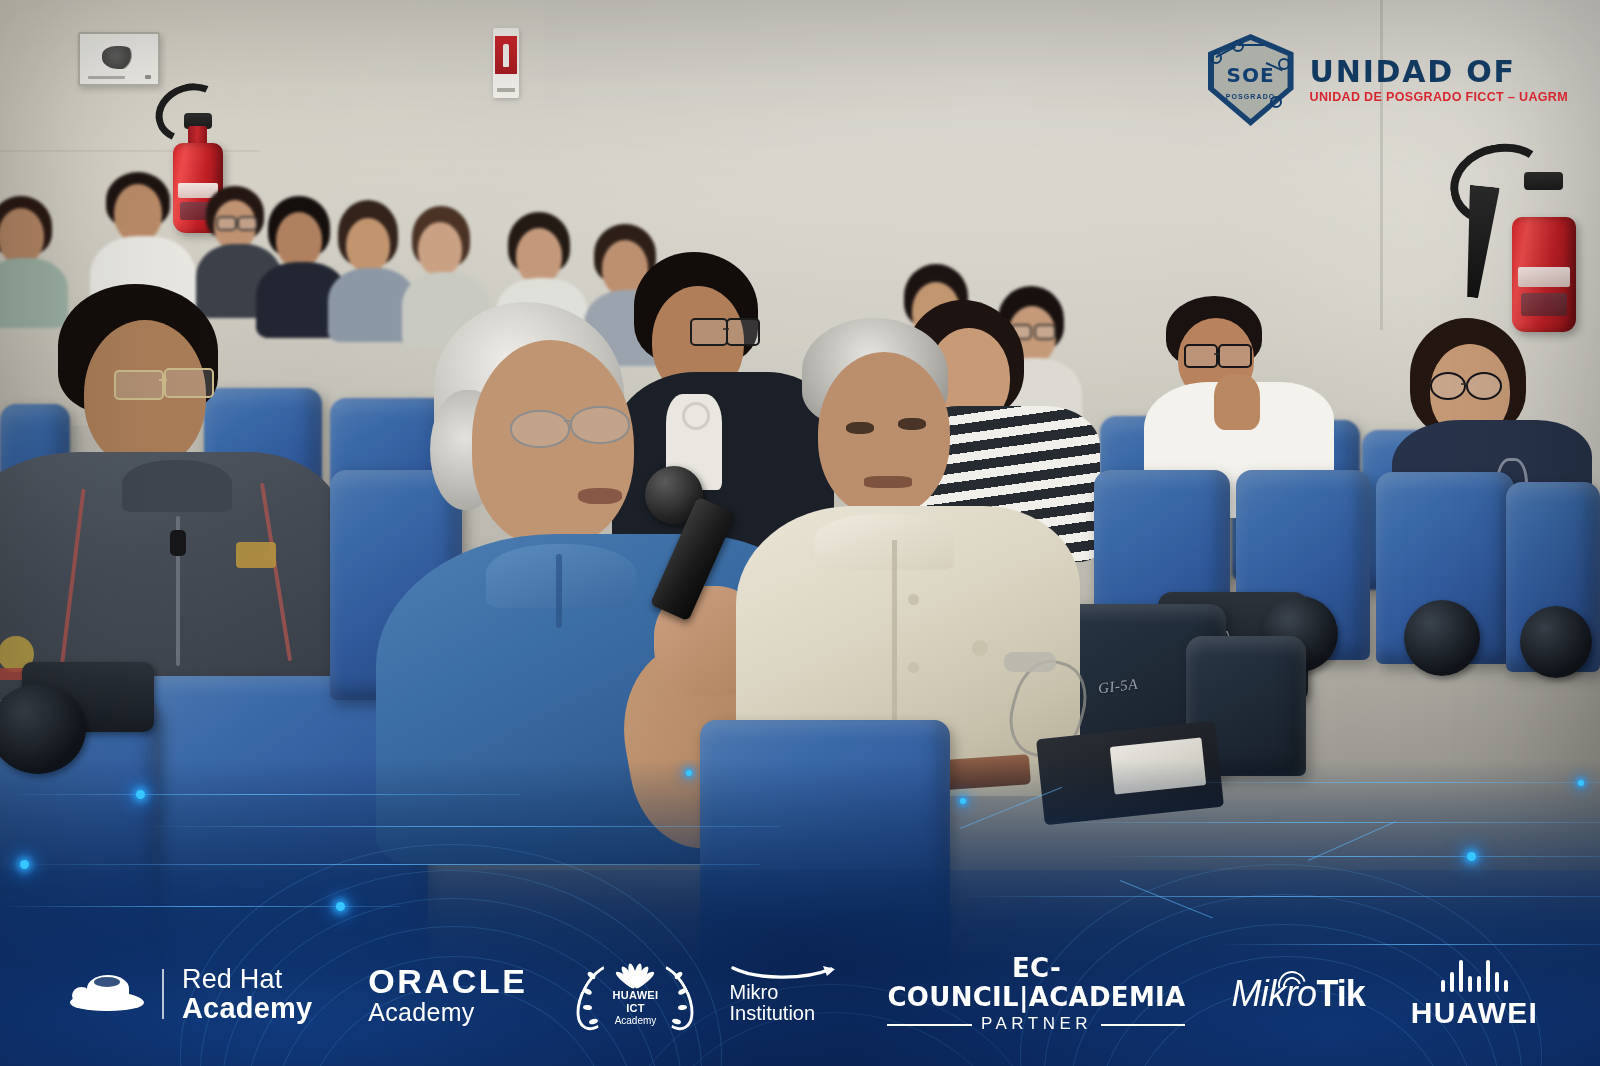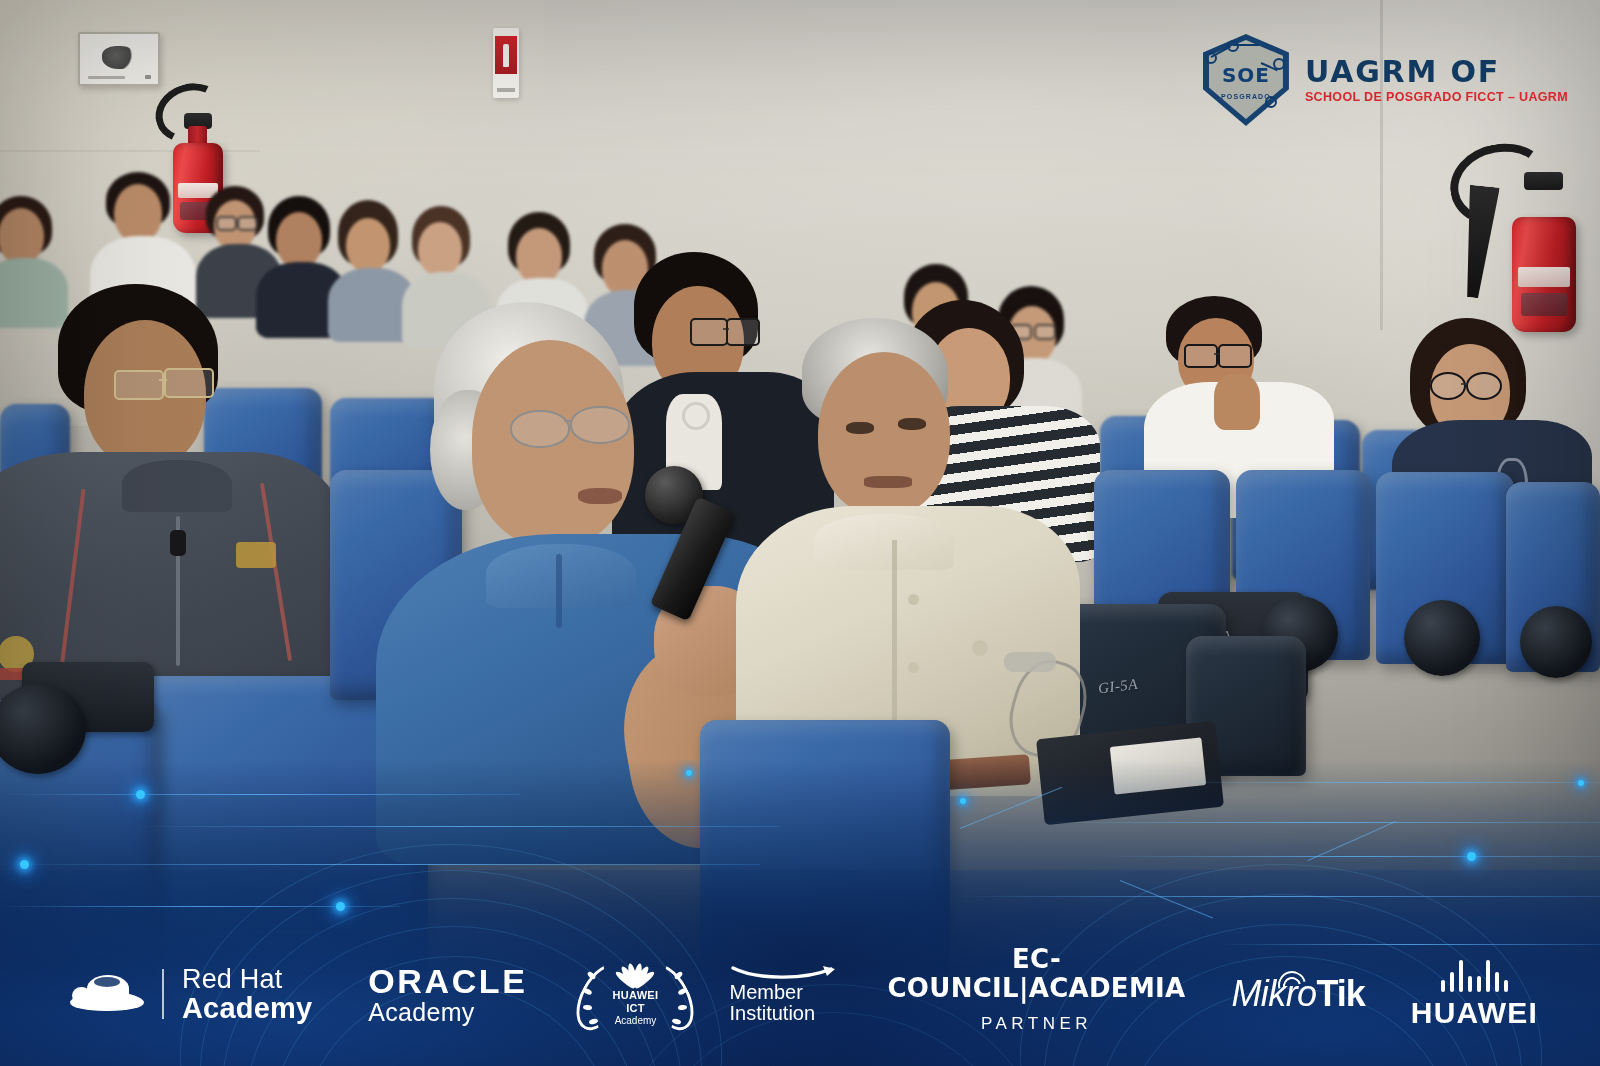"UAGRM OF" div.soe-l1 { text: UAGRM -> UNIDAD }
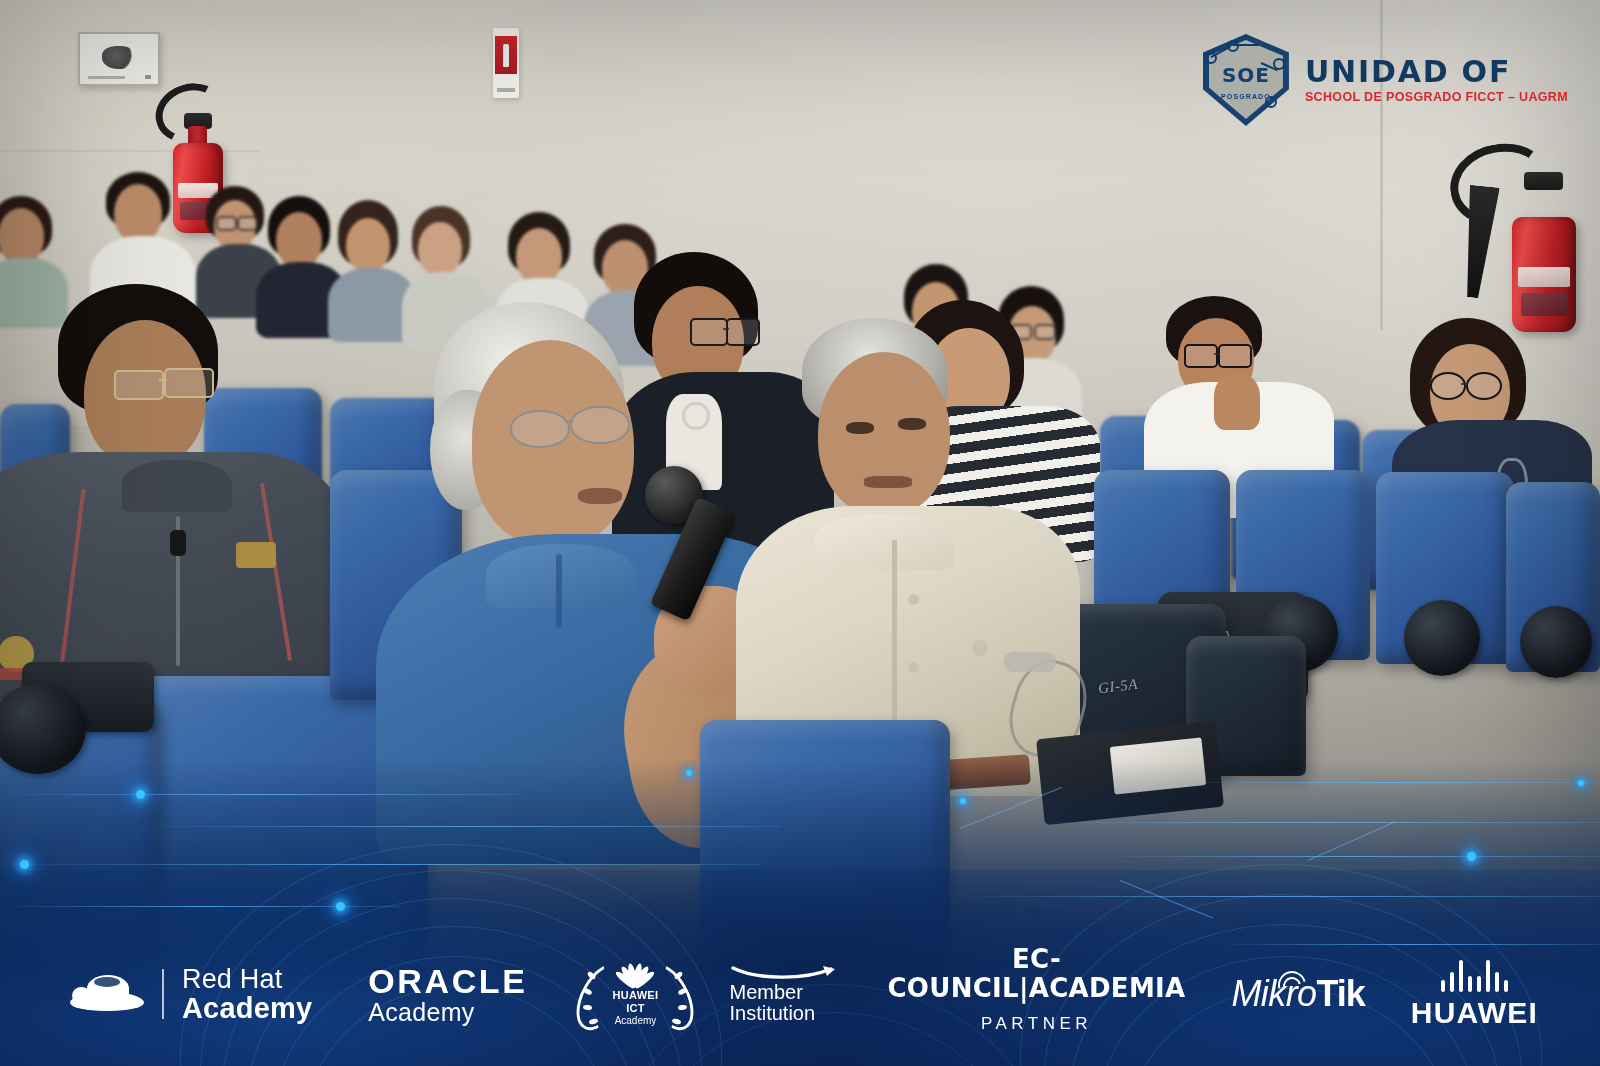"SCHOOL DE POSGRADO FICCT –" div.soe-l3 { text: SCHOOL -> UNIDAD }
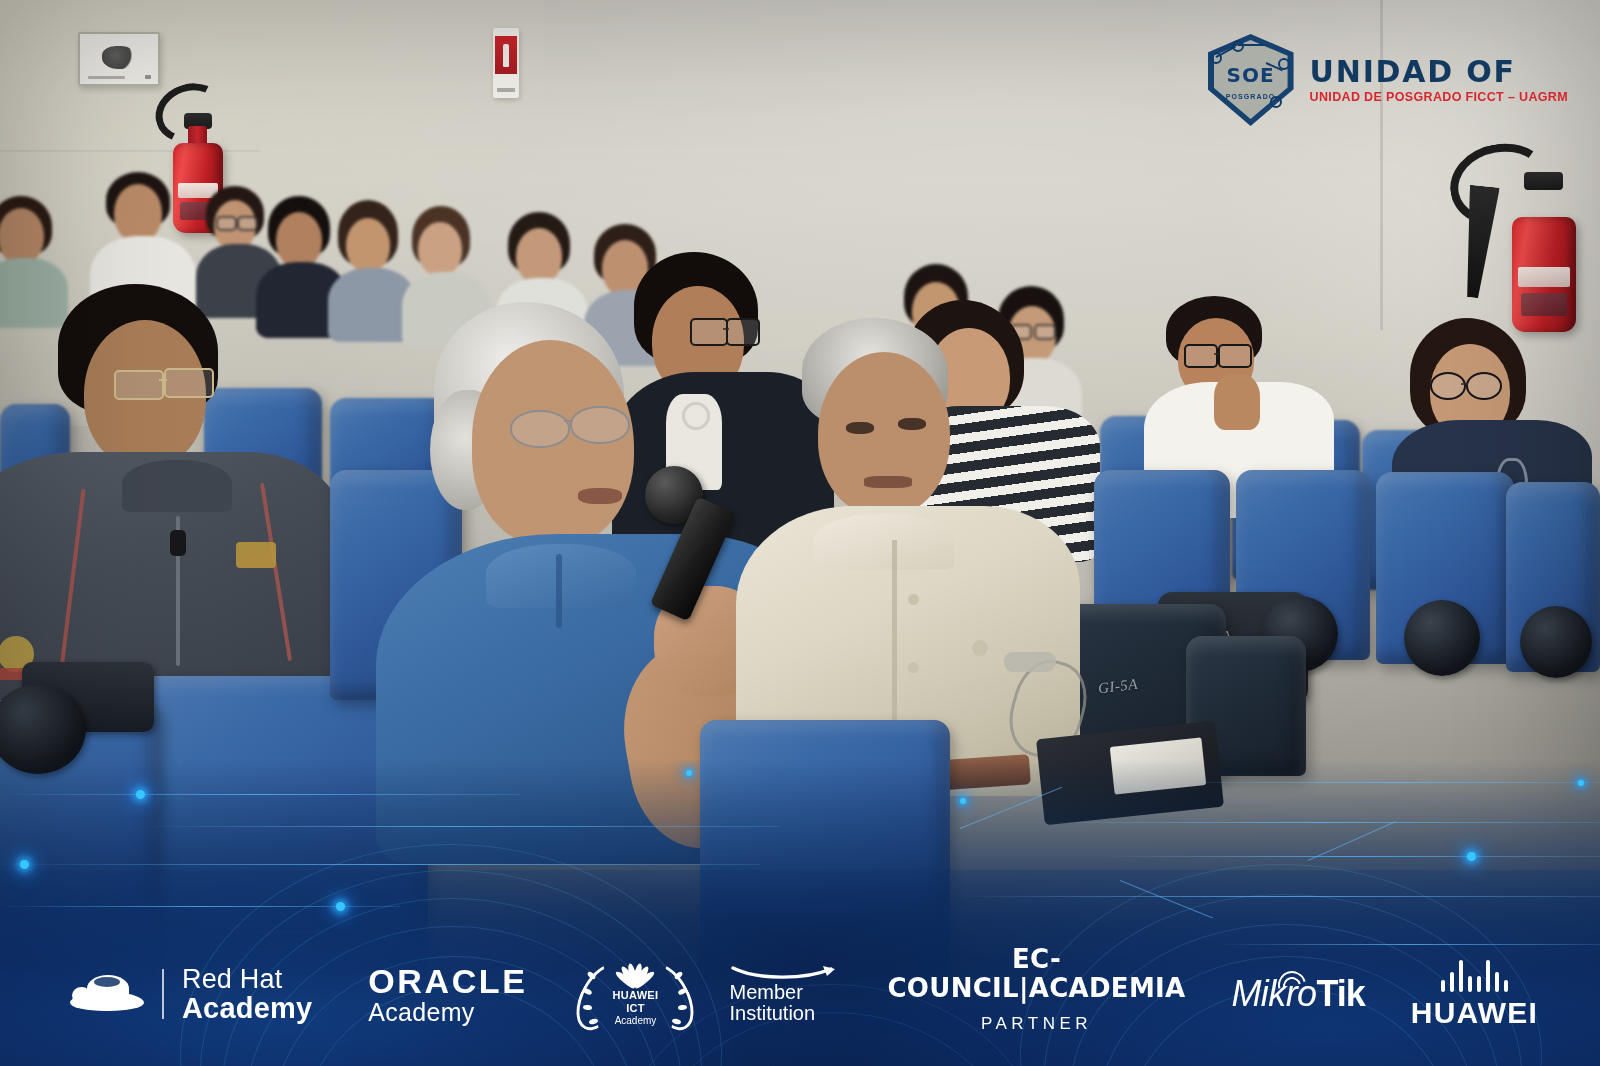"Member Institution" div.aws-mi { text: Member -> Mikro }
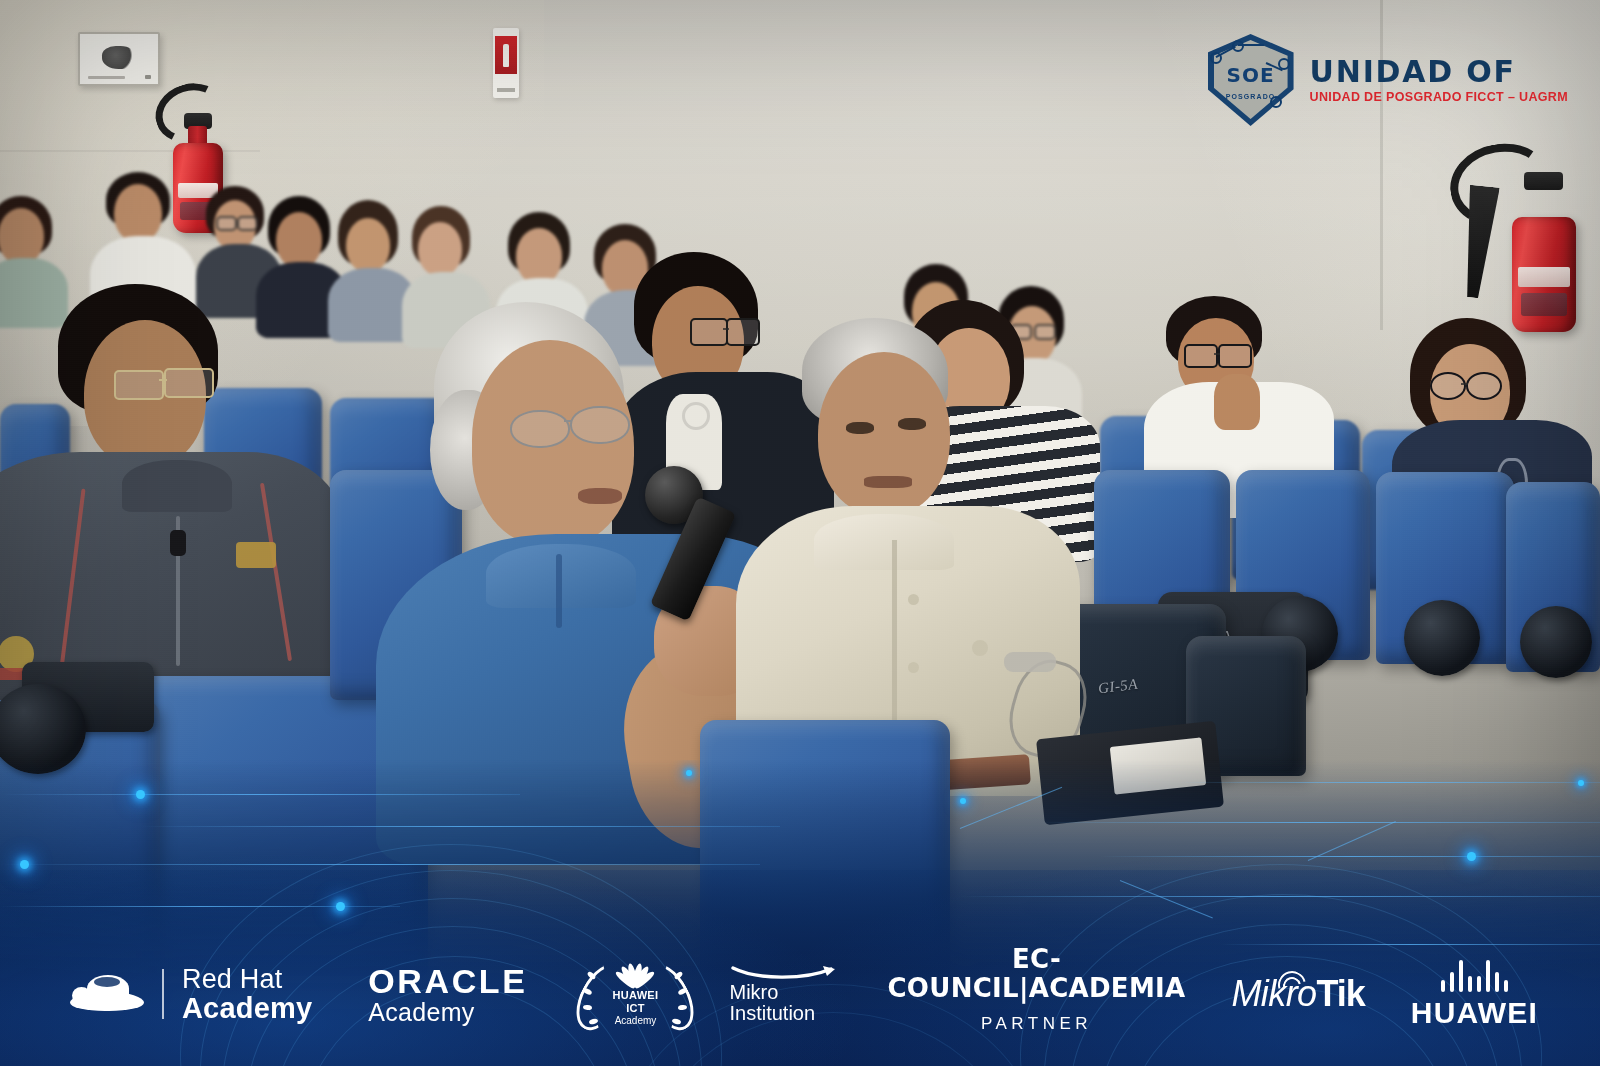"PARTNER" .ec-l2row { flex-direction: column -> none }
